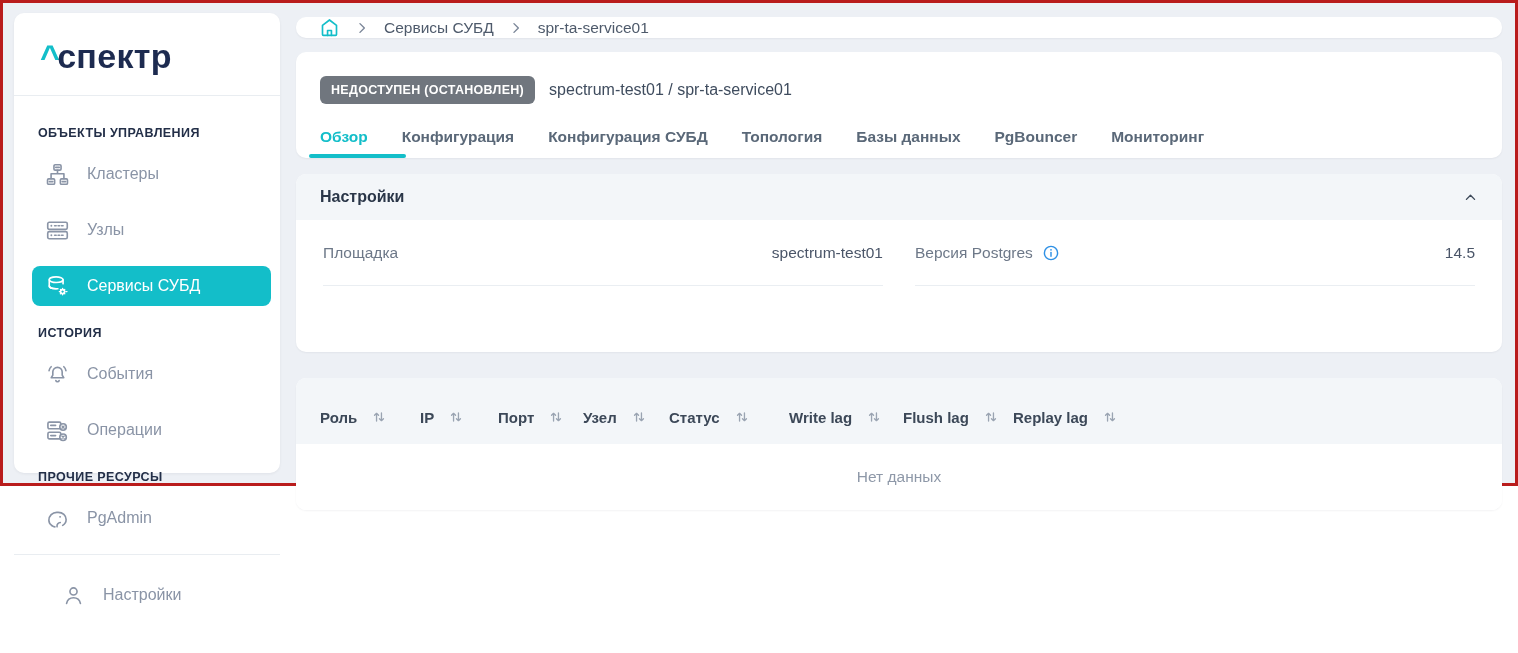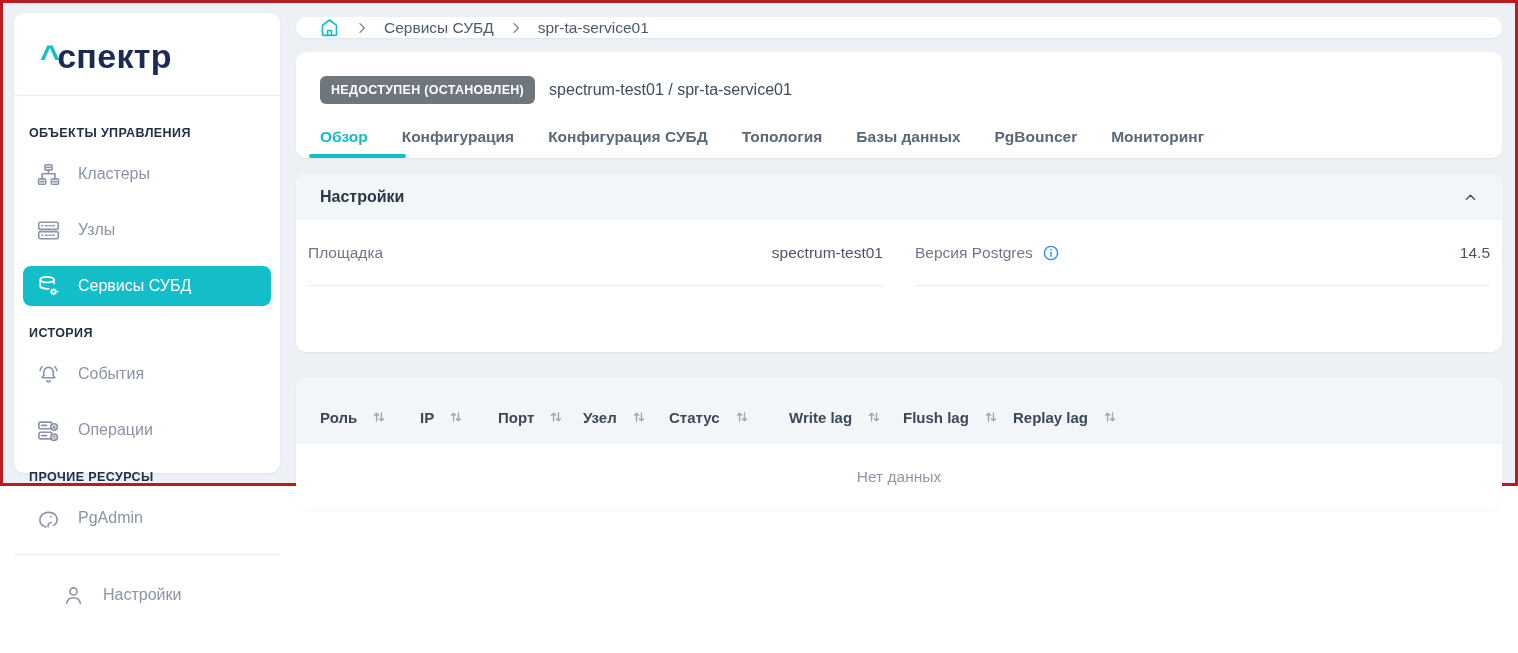"ОБЪЕКТЫ УПРАВЛЕНИЯ" .nav { margin-left: none -> 9px }
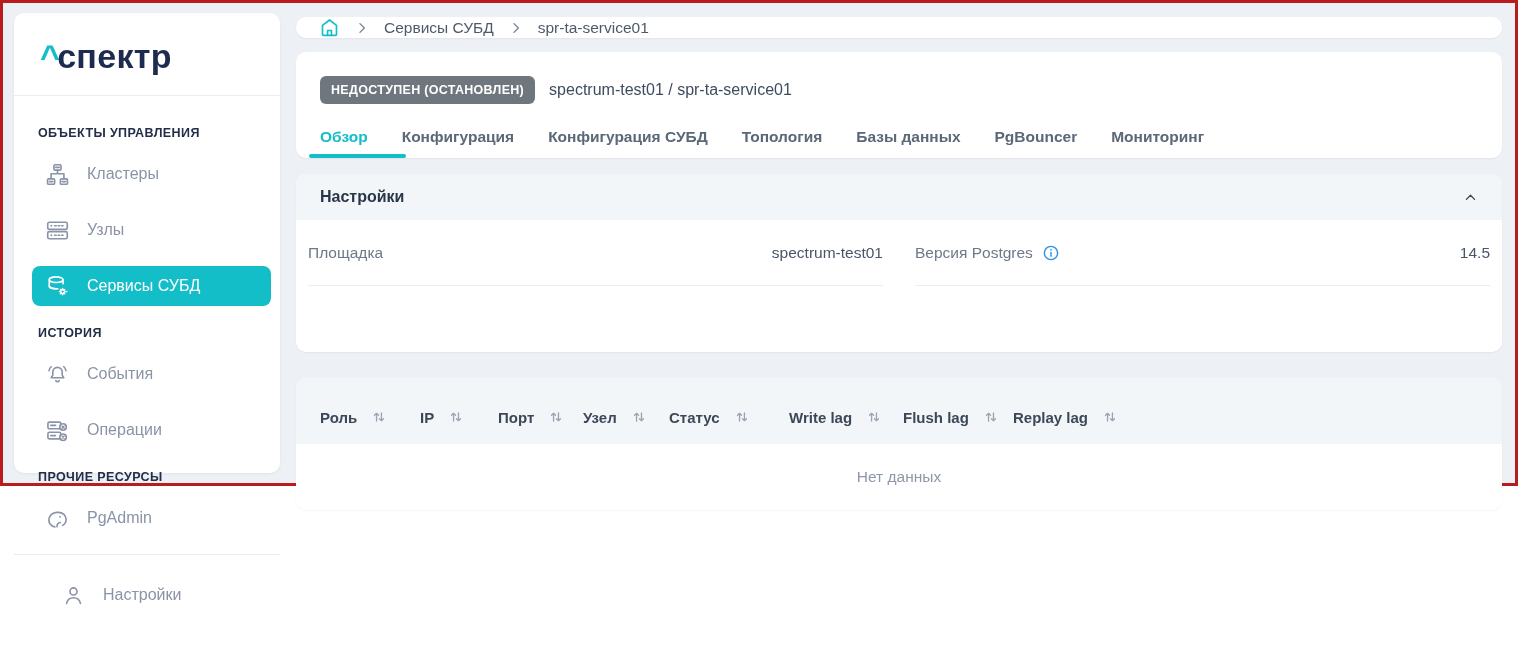"Площадка" .settings-grid { padding: 0 12px -> 0 27px }
